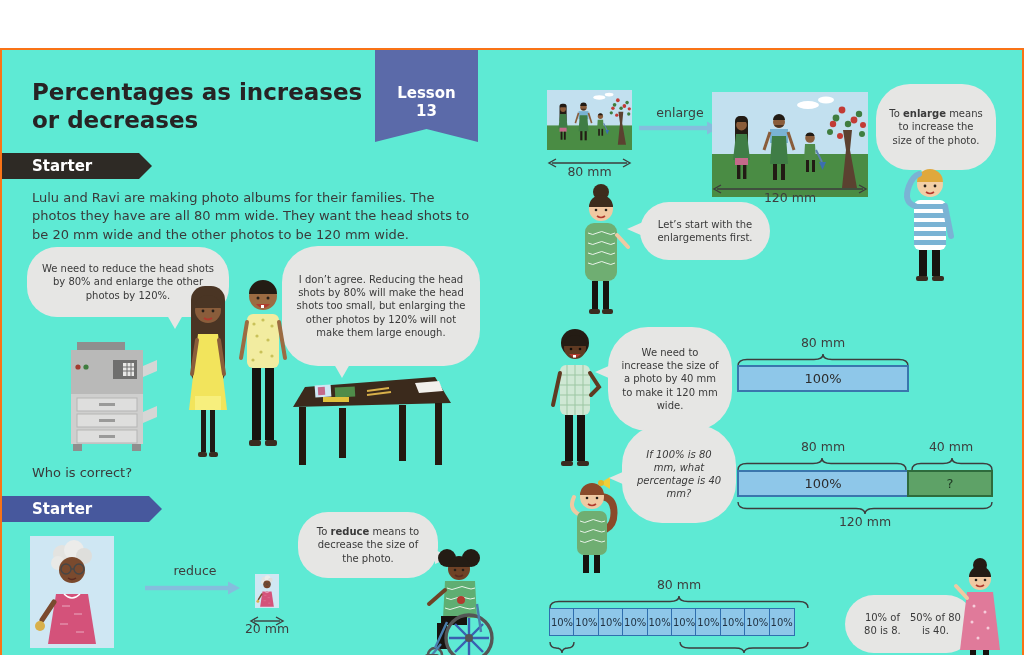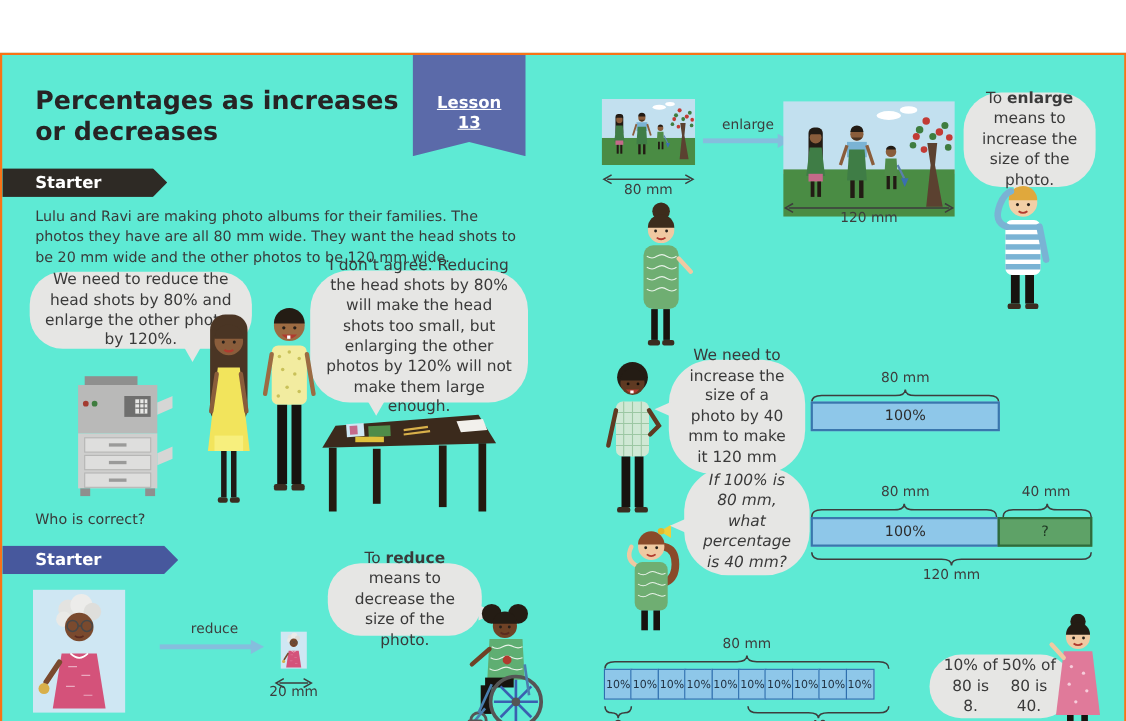"Lesson" div.abs { text-decoration: underline -> none }
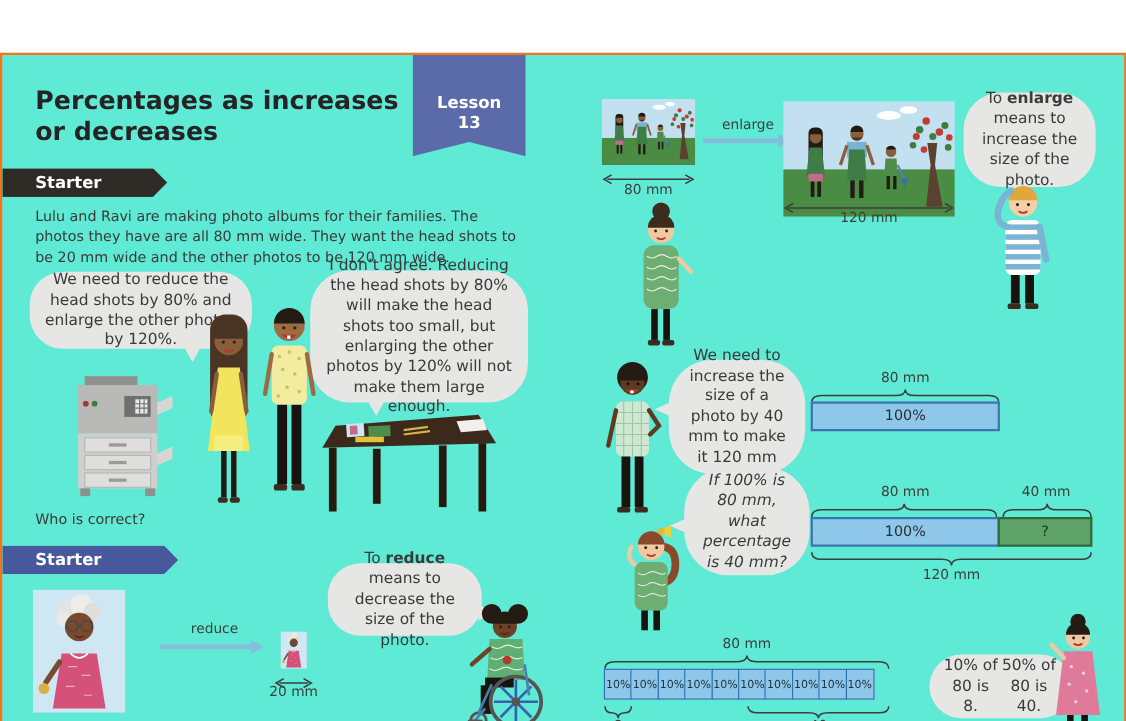"To enlarge means to increase" .bubble { font-size: 14px -> 10px }
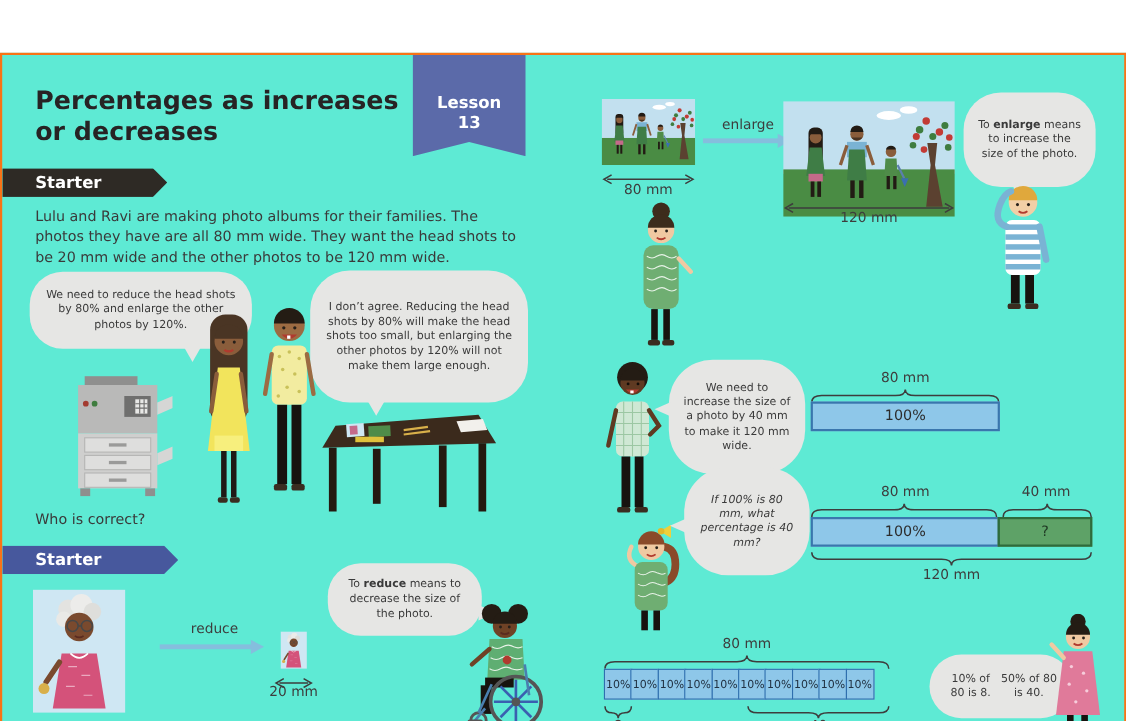"Let’s start with the enlargements" div.bubble { html: none -> <div> <span>Let’s start with the enlargements first.</span> <i></i> </div> }
